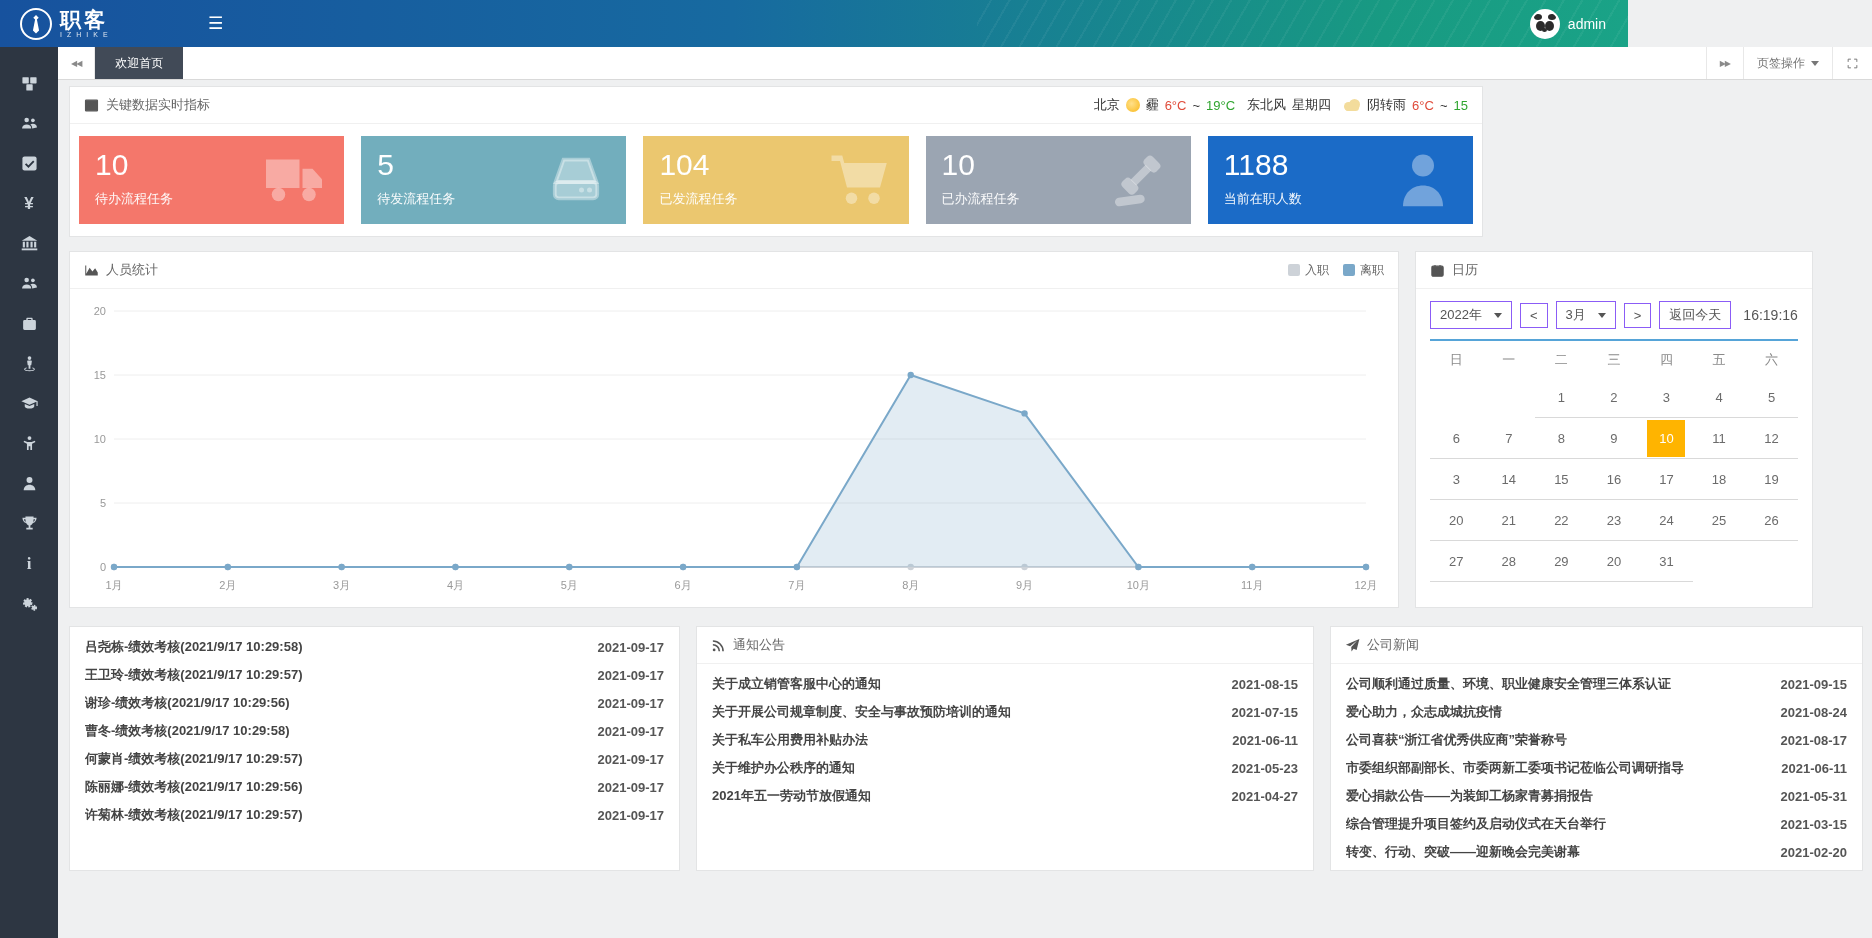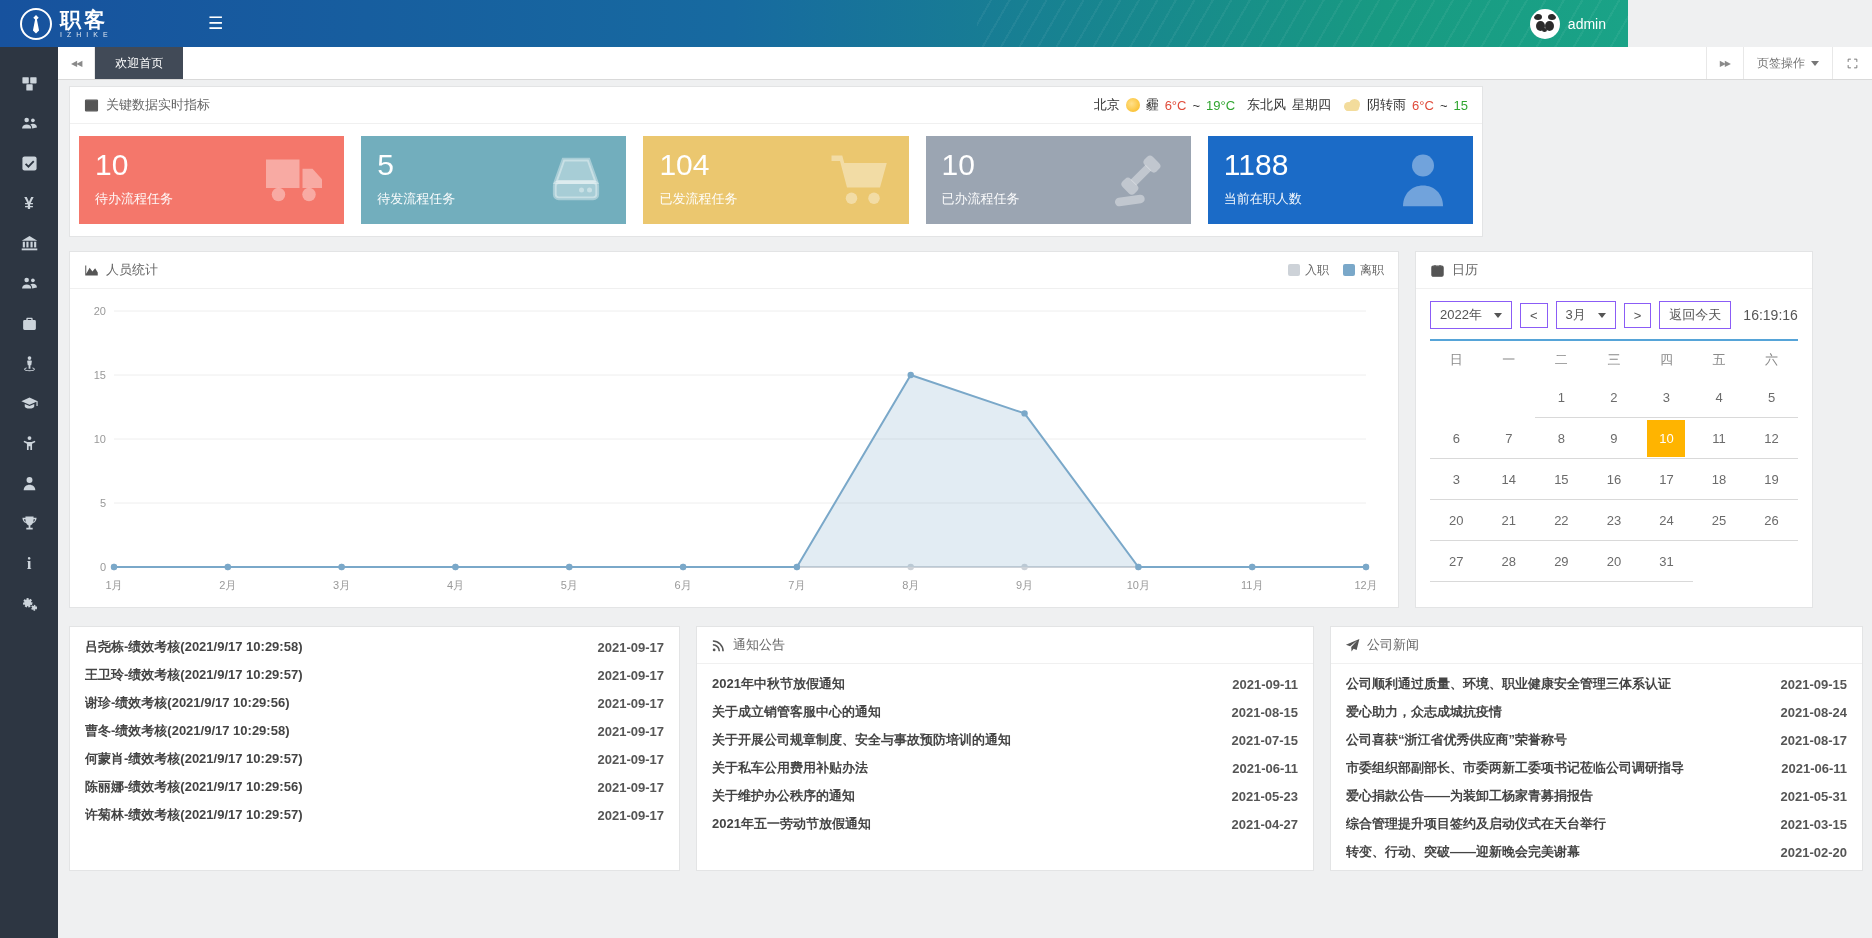"2021年中秋节放假通知" div.list-row { html: <div> <span>2021年中秋节放假通知</span> <span>2021-09-11</span> </div> -> none }
